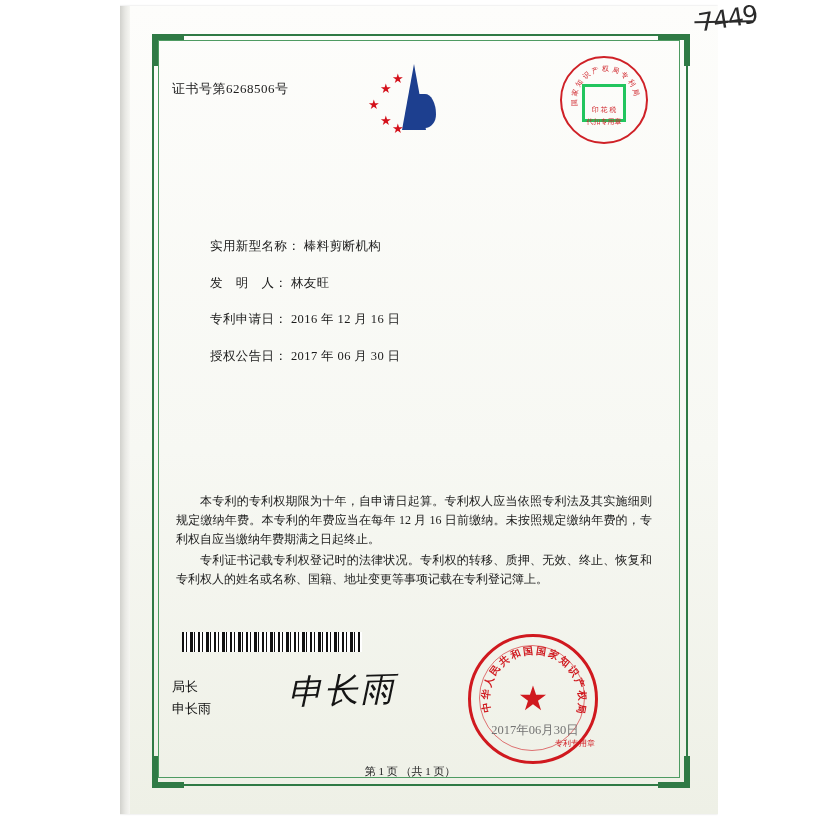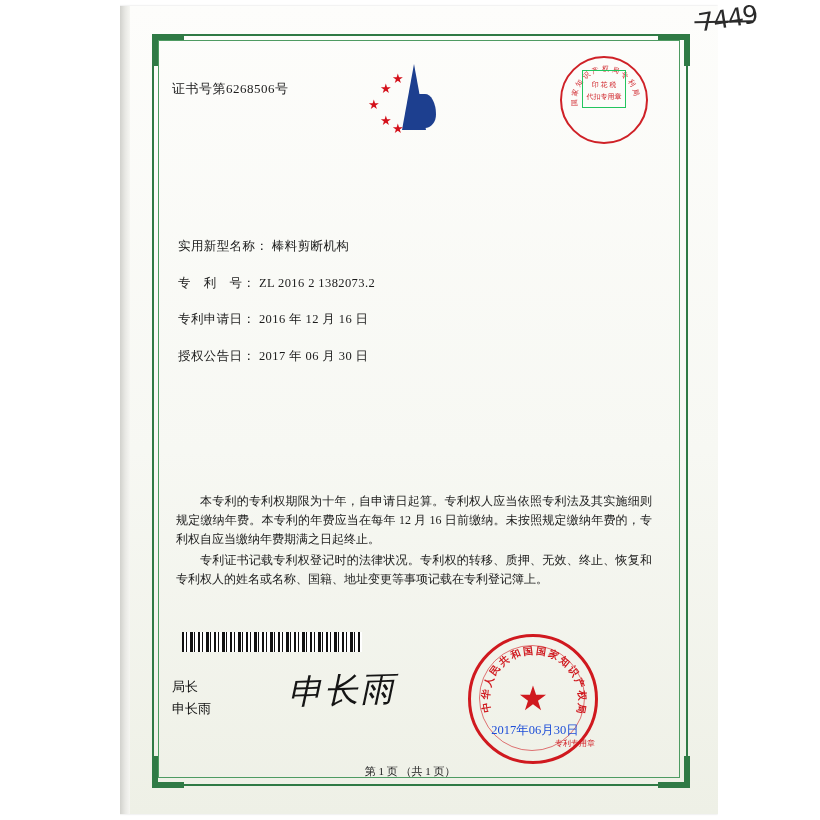"印 花 税" .stamp-top .inner { border: 1px solid #22c55e -> 3px solid #22c55e; padding-top: 8px -> 17px; top: 12px -> 26px }
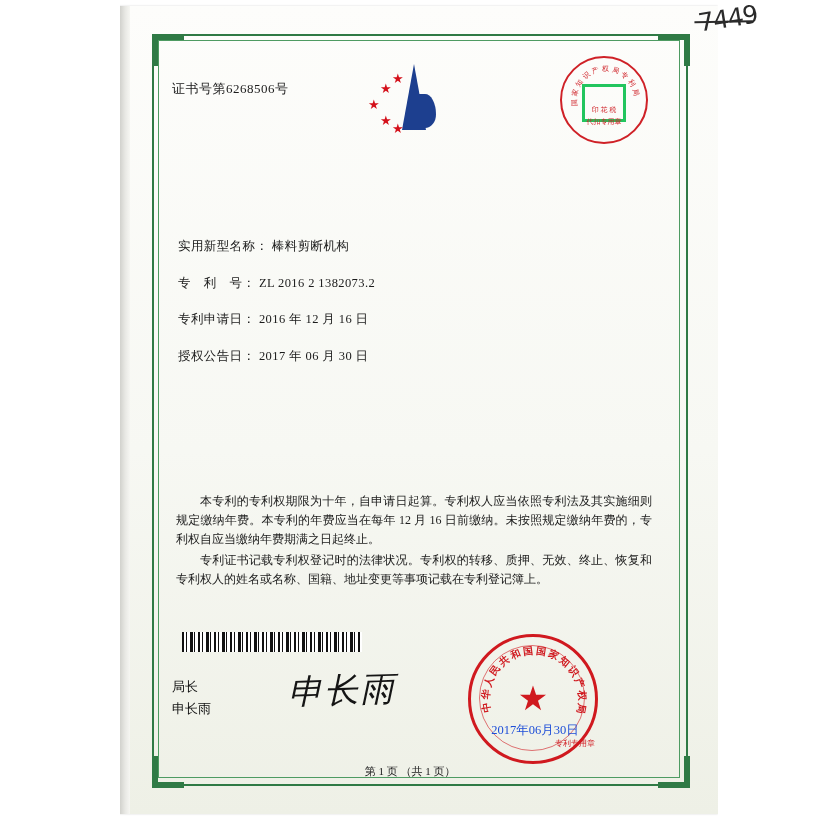"实用新型名称： 棒料剪断机构" .field { margin-left: none -> 32px }
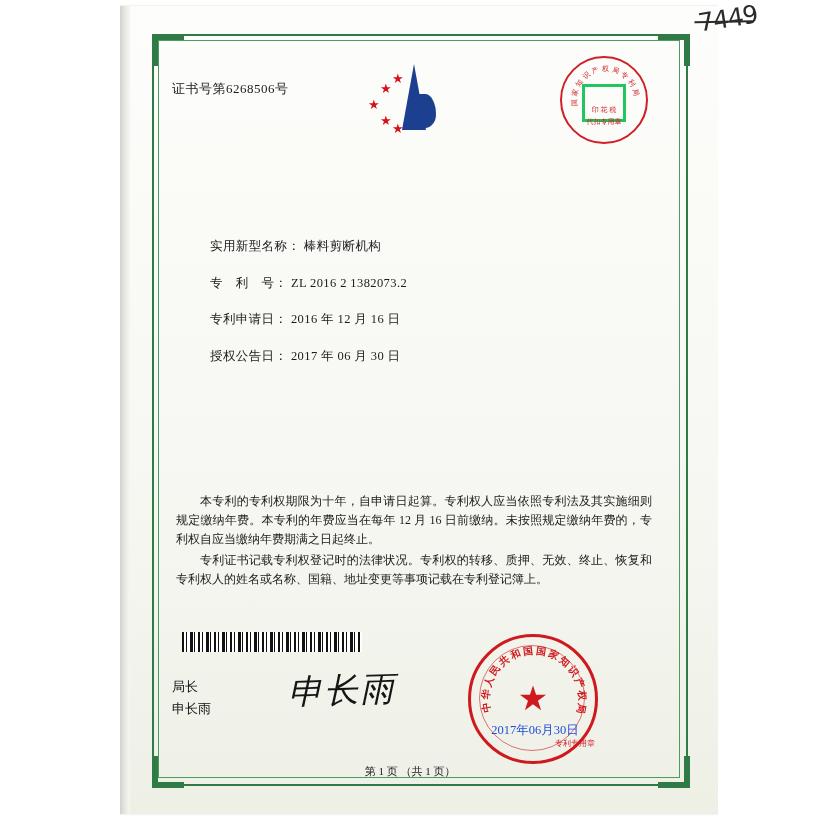"发 明 人： 林友旺" div.field { html: none -> <div> <span>发 明 人：</span> <span>林友旺</span> </div> }
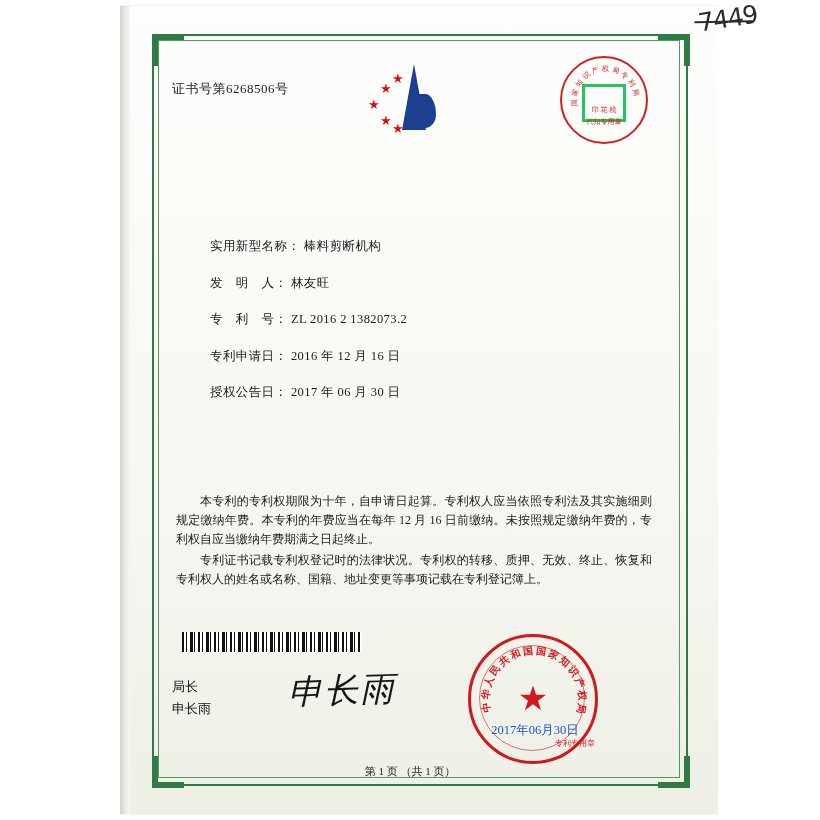"专 利 号： ZL 2016" div.field { html: <div> <span>专 利 号：</span> <span>ZL 2016 2 1382073.2</span> </div> -> none }
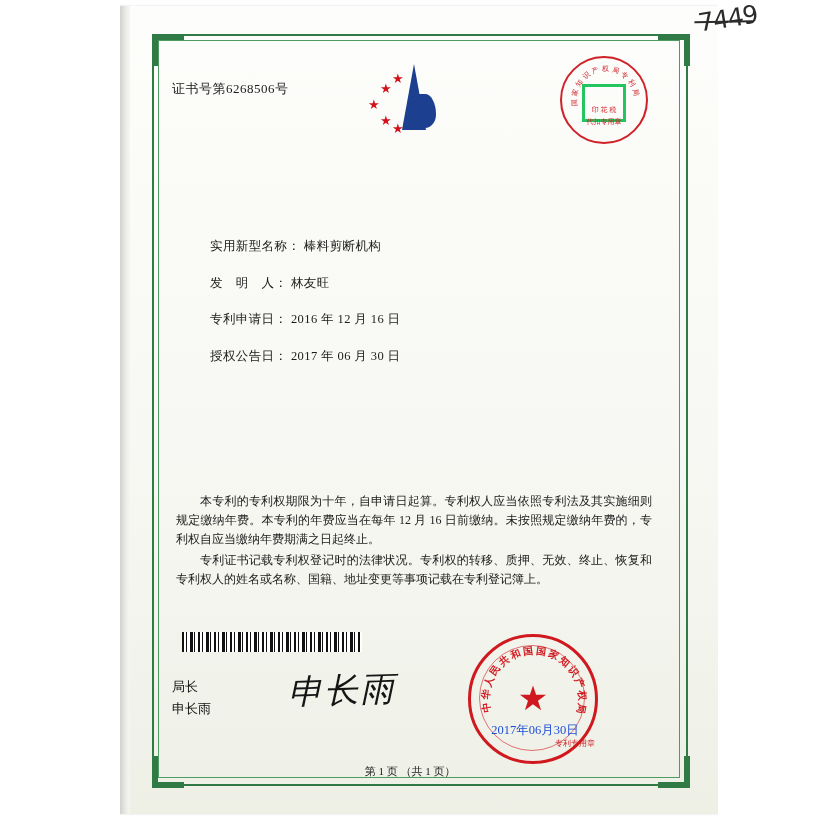"2017年06月30日" .seal-date { color: #1d4ed8 -> #737373 }
